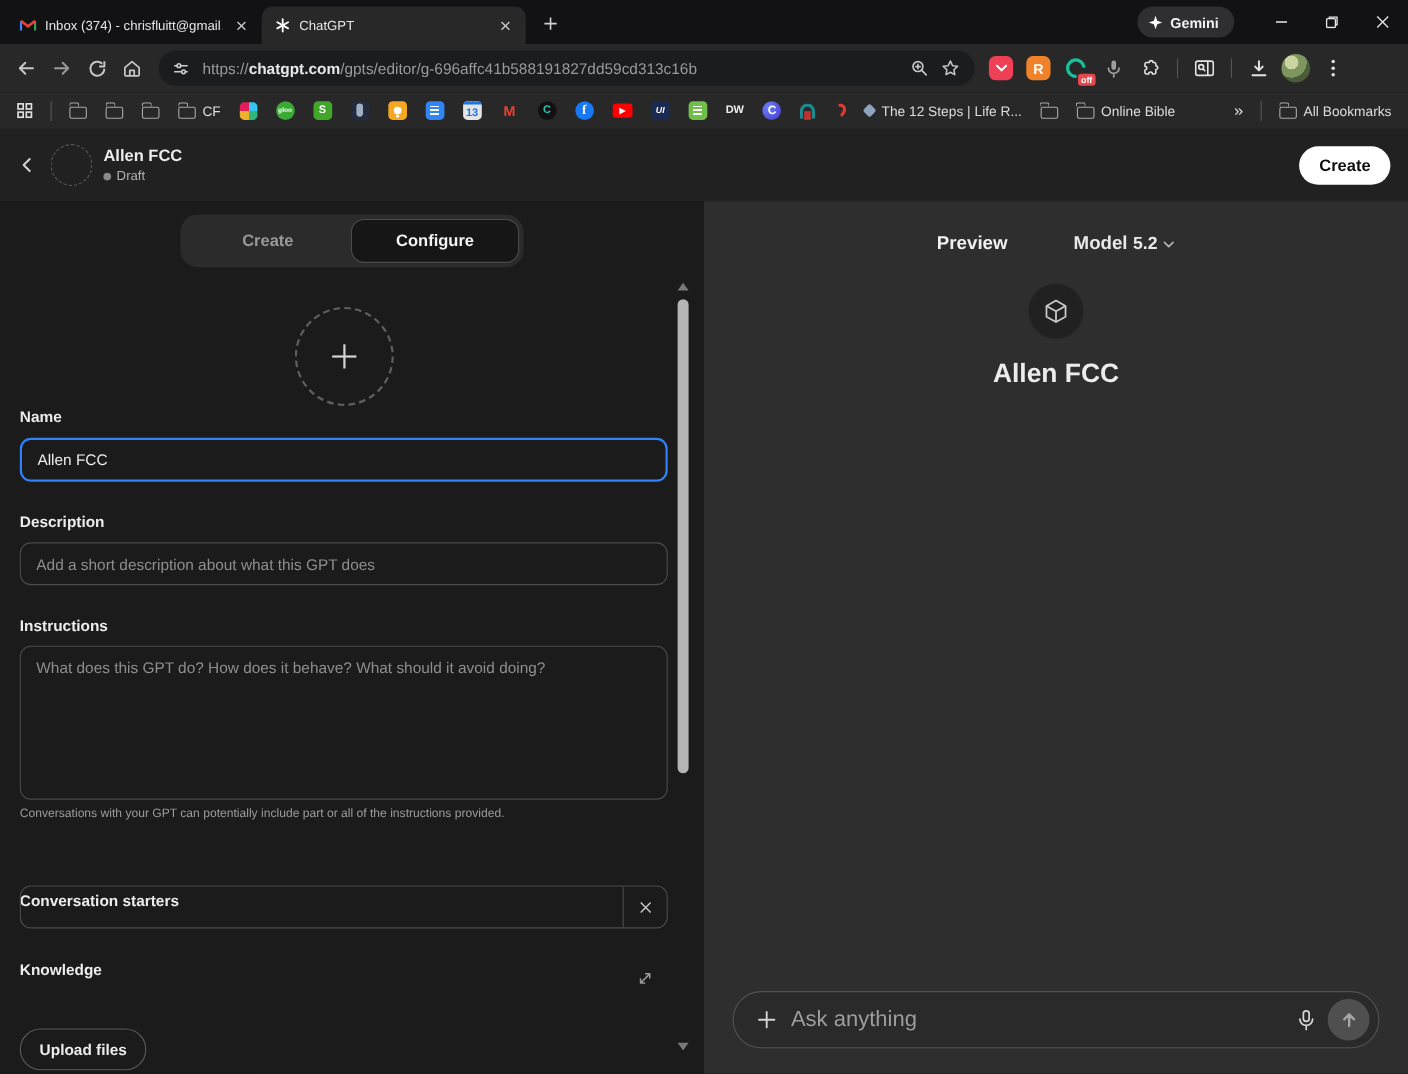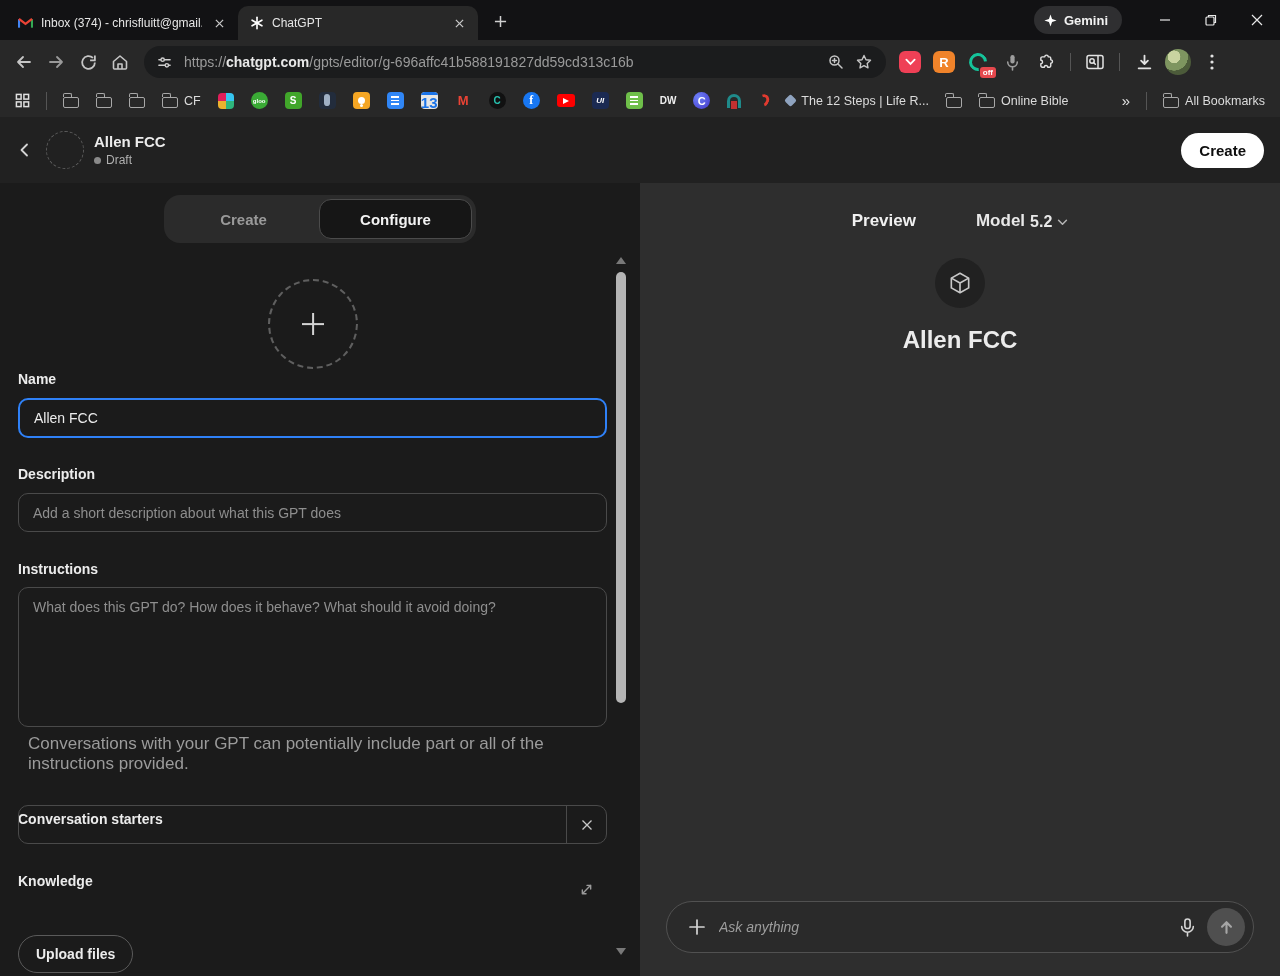"13" .cal13 { font-size: 15px -> 10px }
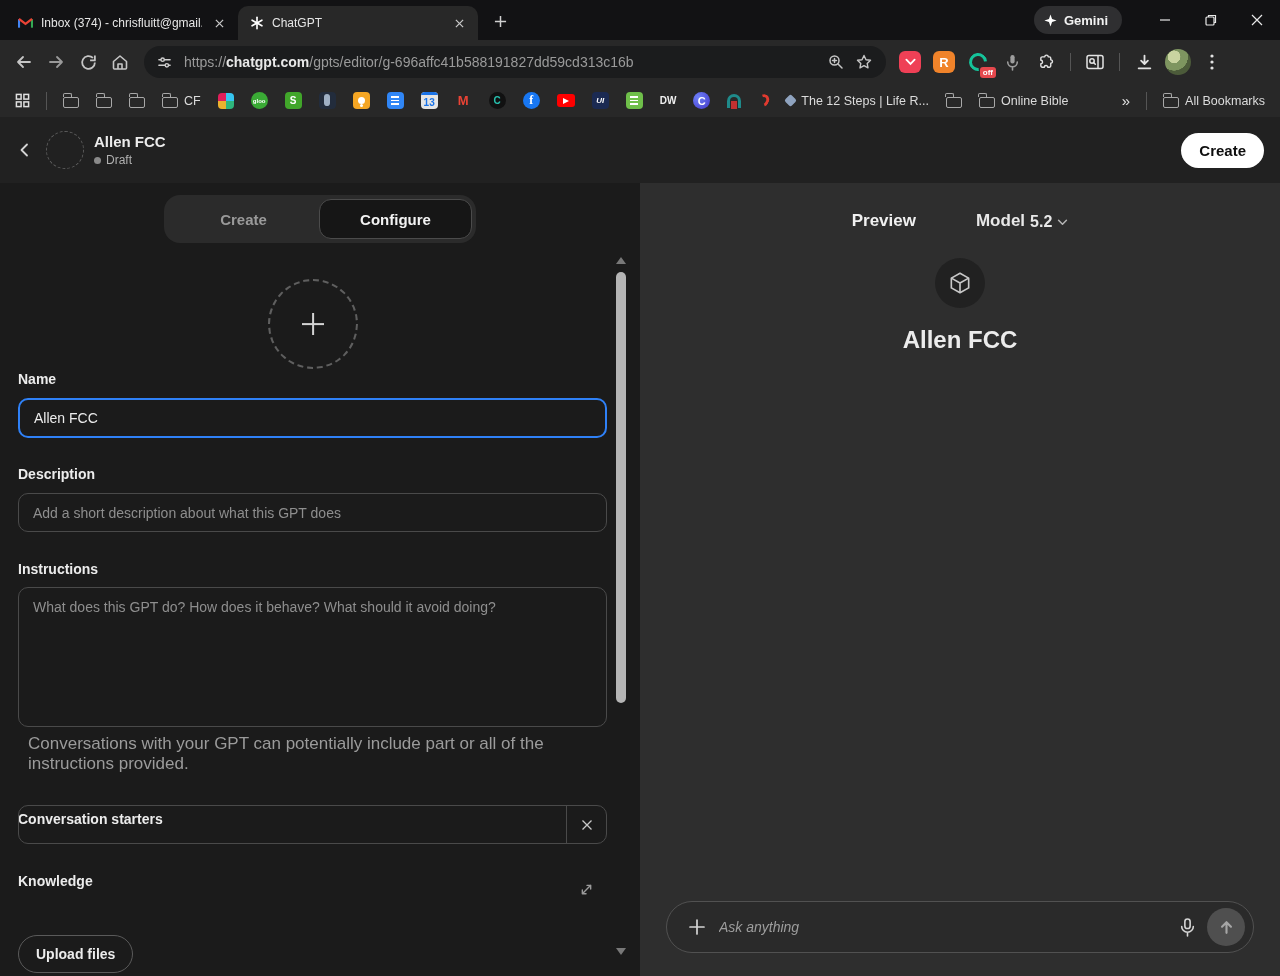"Conversations with your GPT can" .f-note { font-size: 17px -> 11px; margin-left: 10px -> none }
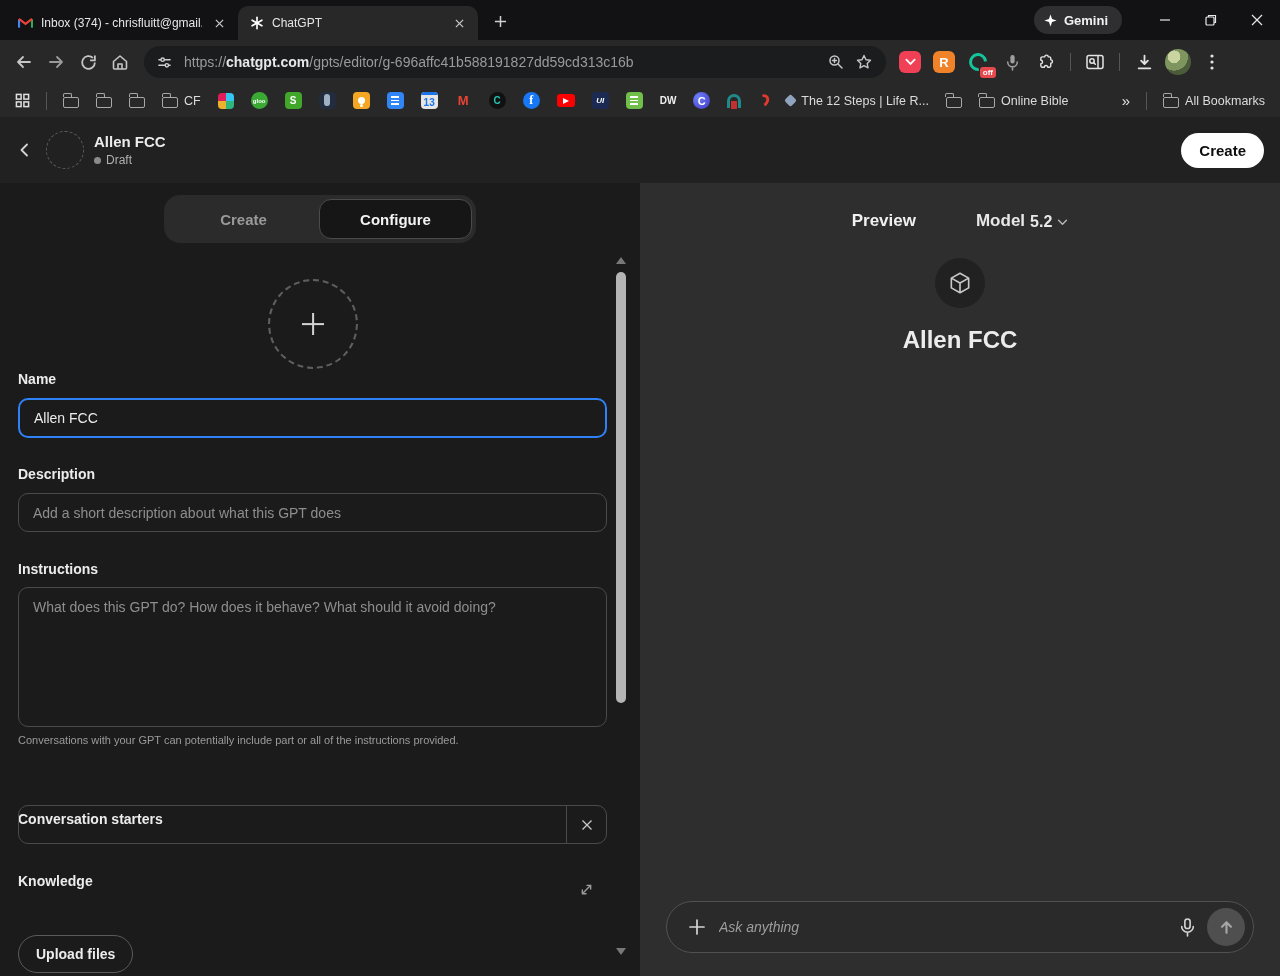"Ask anything" .composer-input { font-size: 14px -> 20px; font-style: italic -> none }
